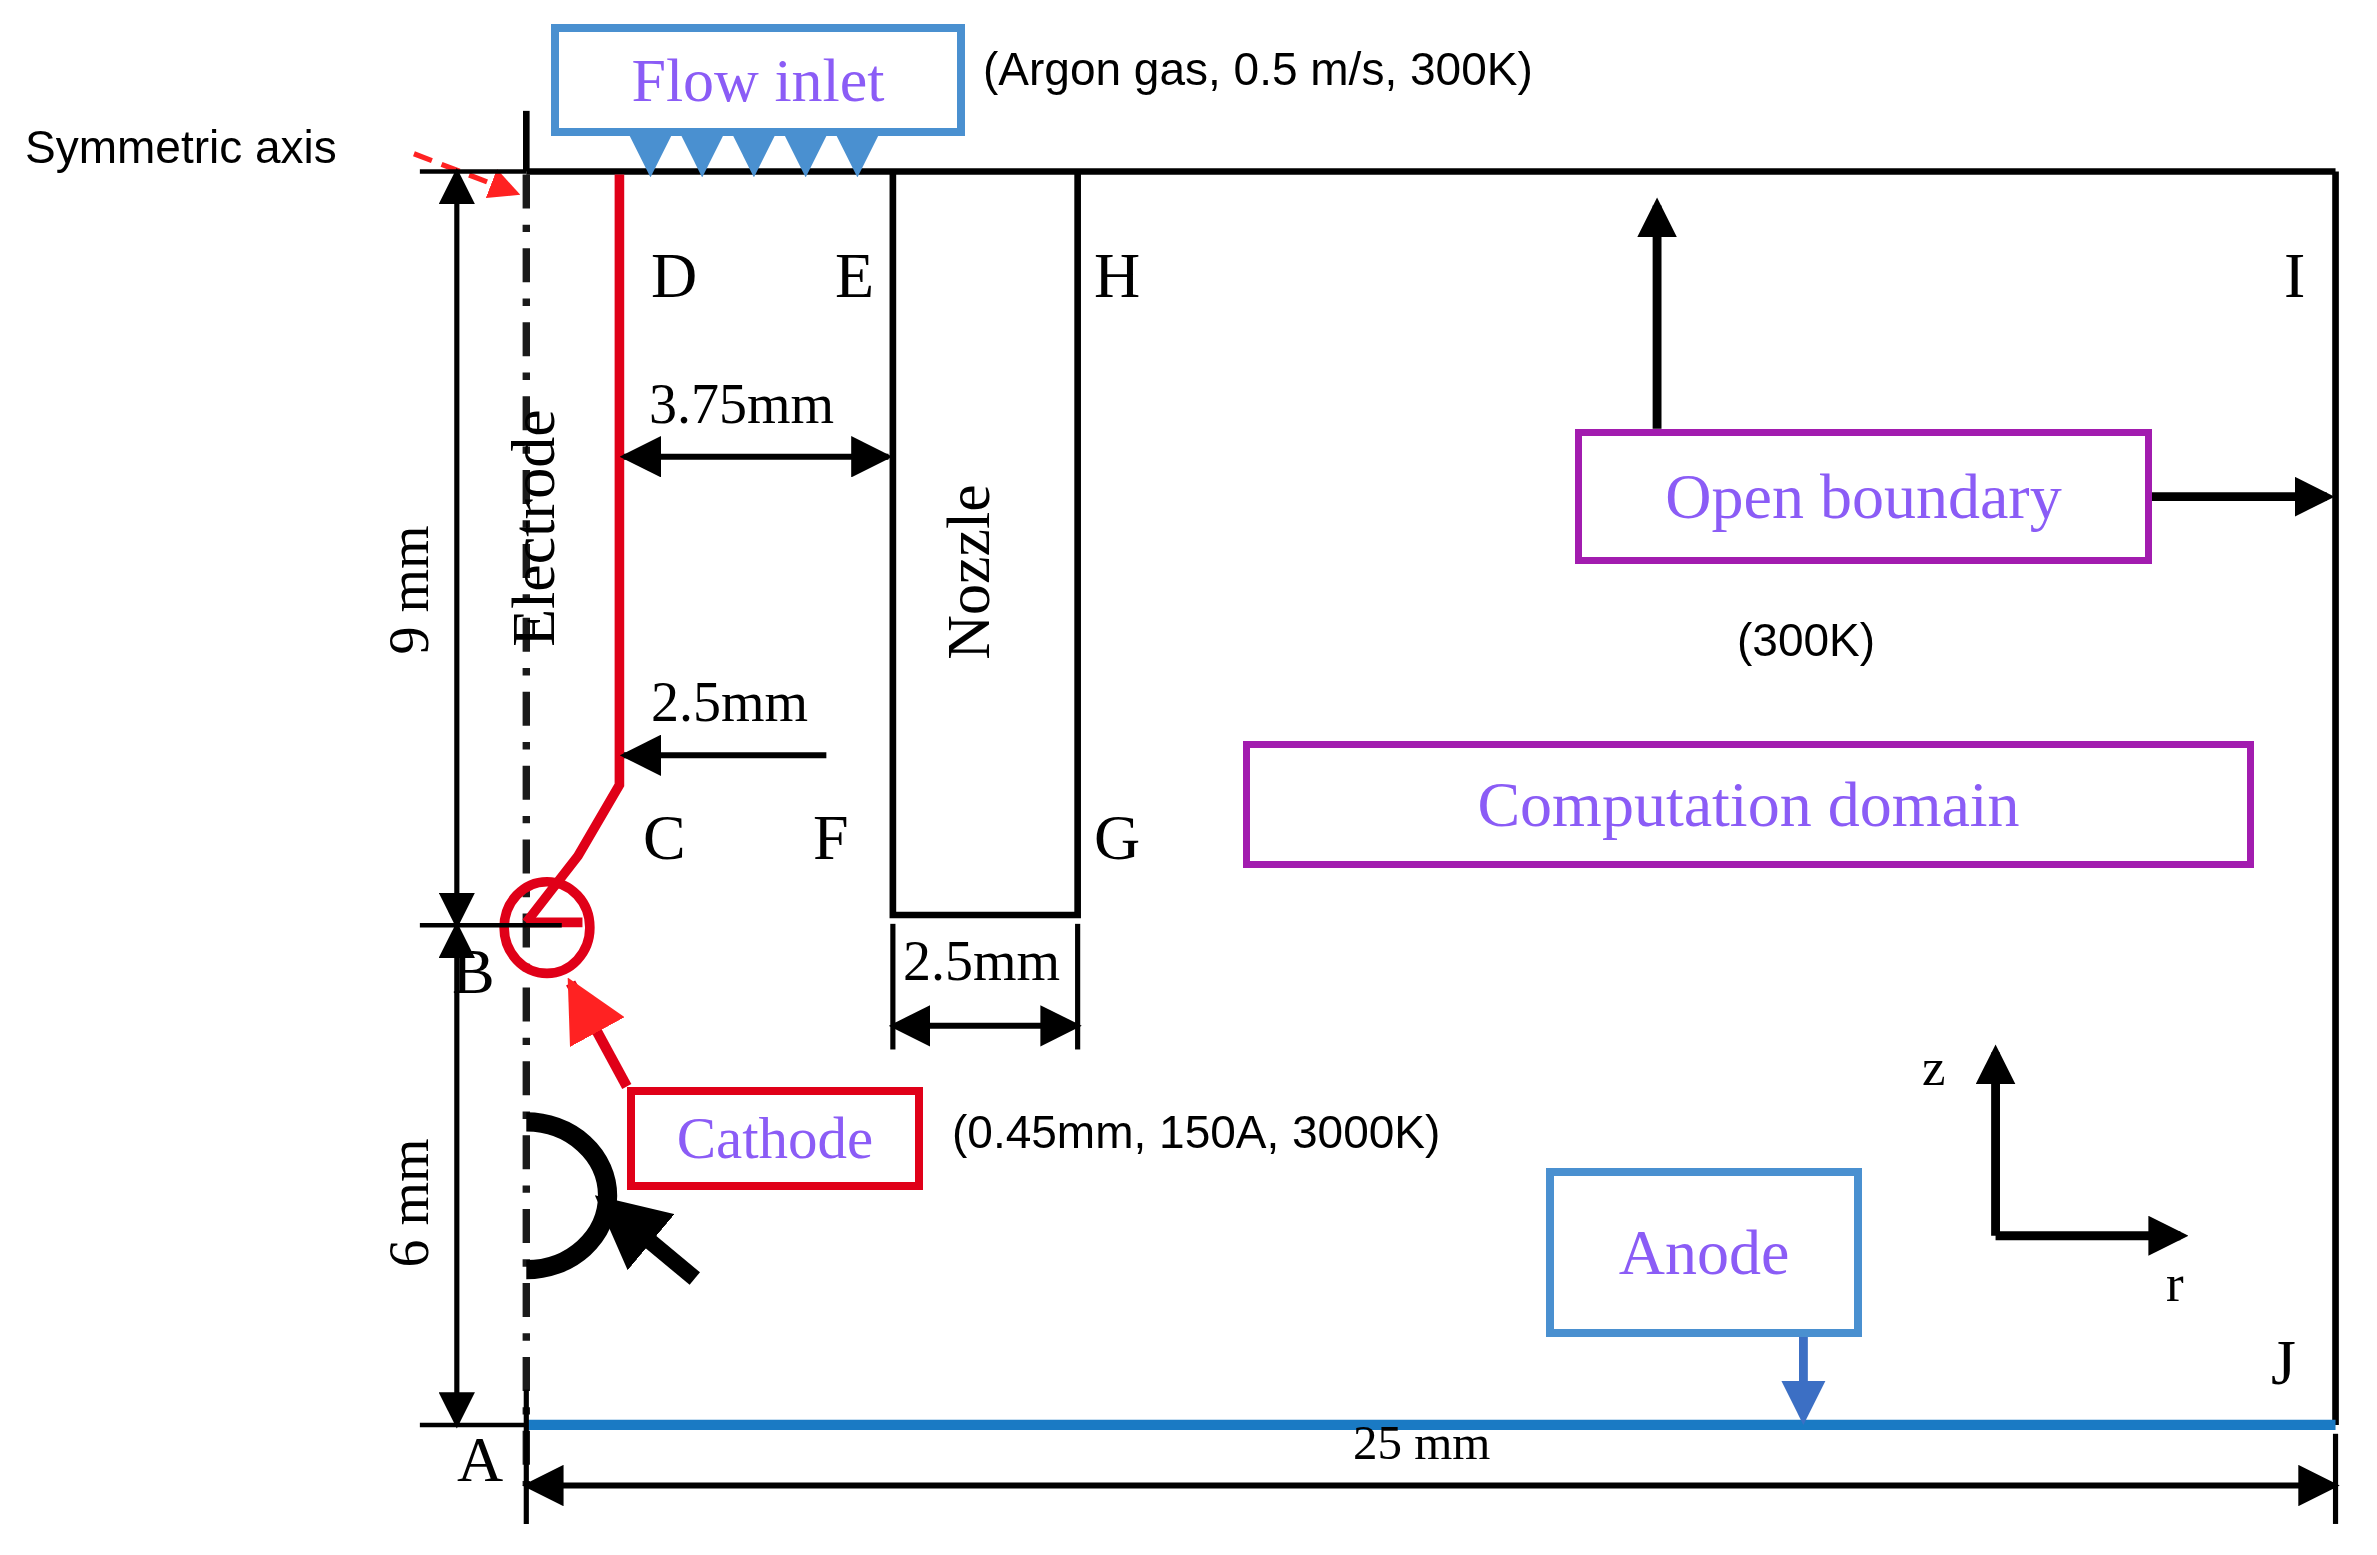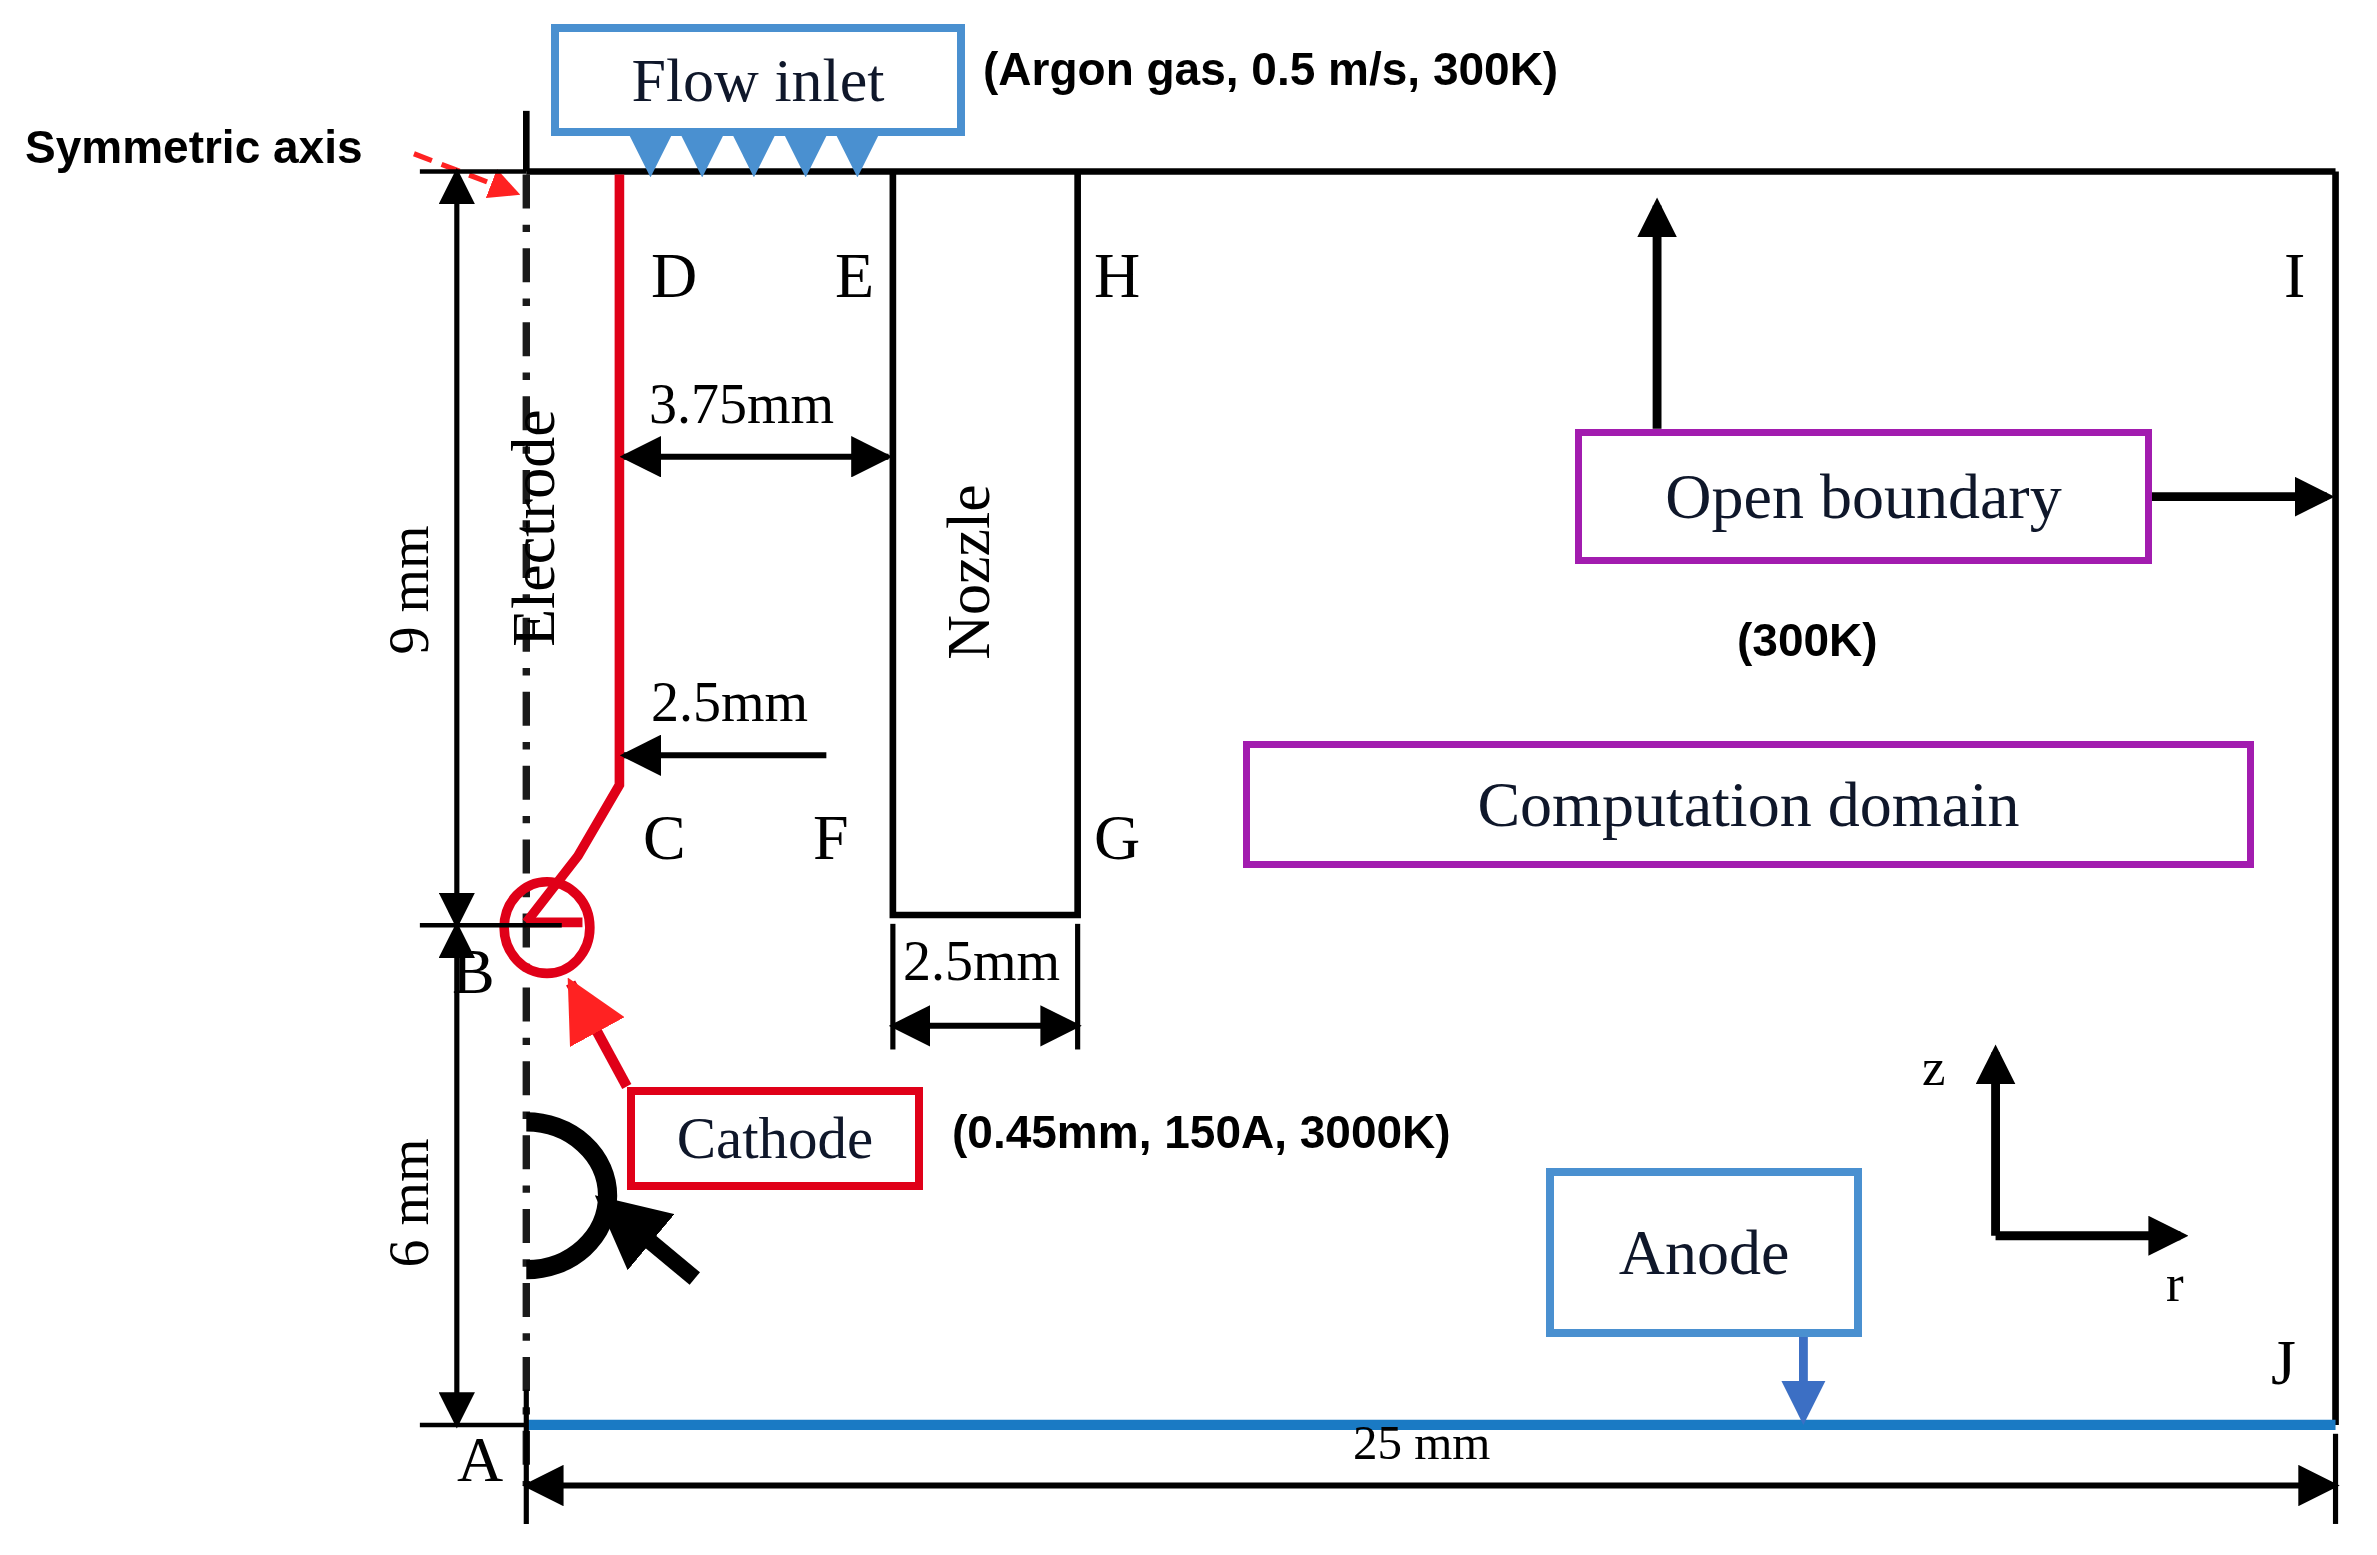"Flow inlet" .box span { color: #0f172a -> #8b5cf6 }
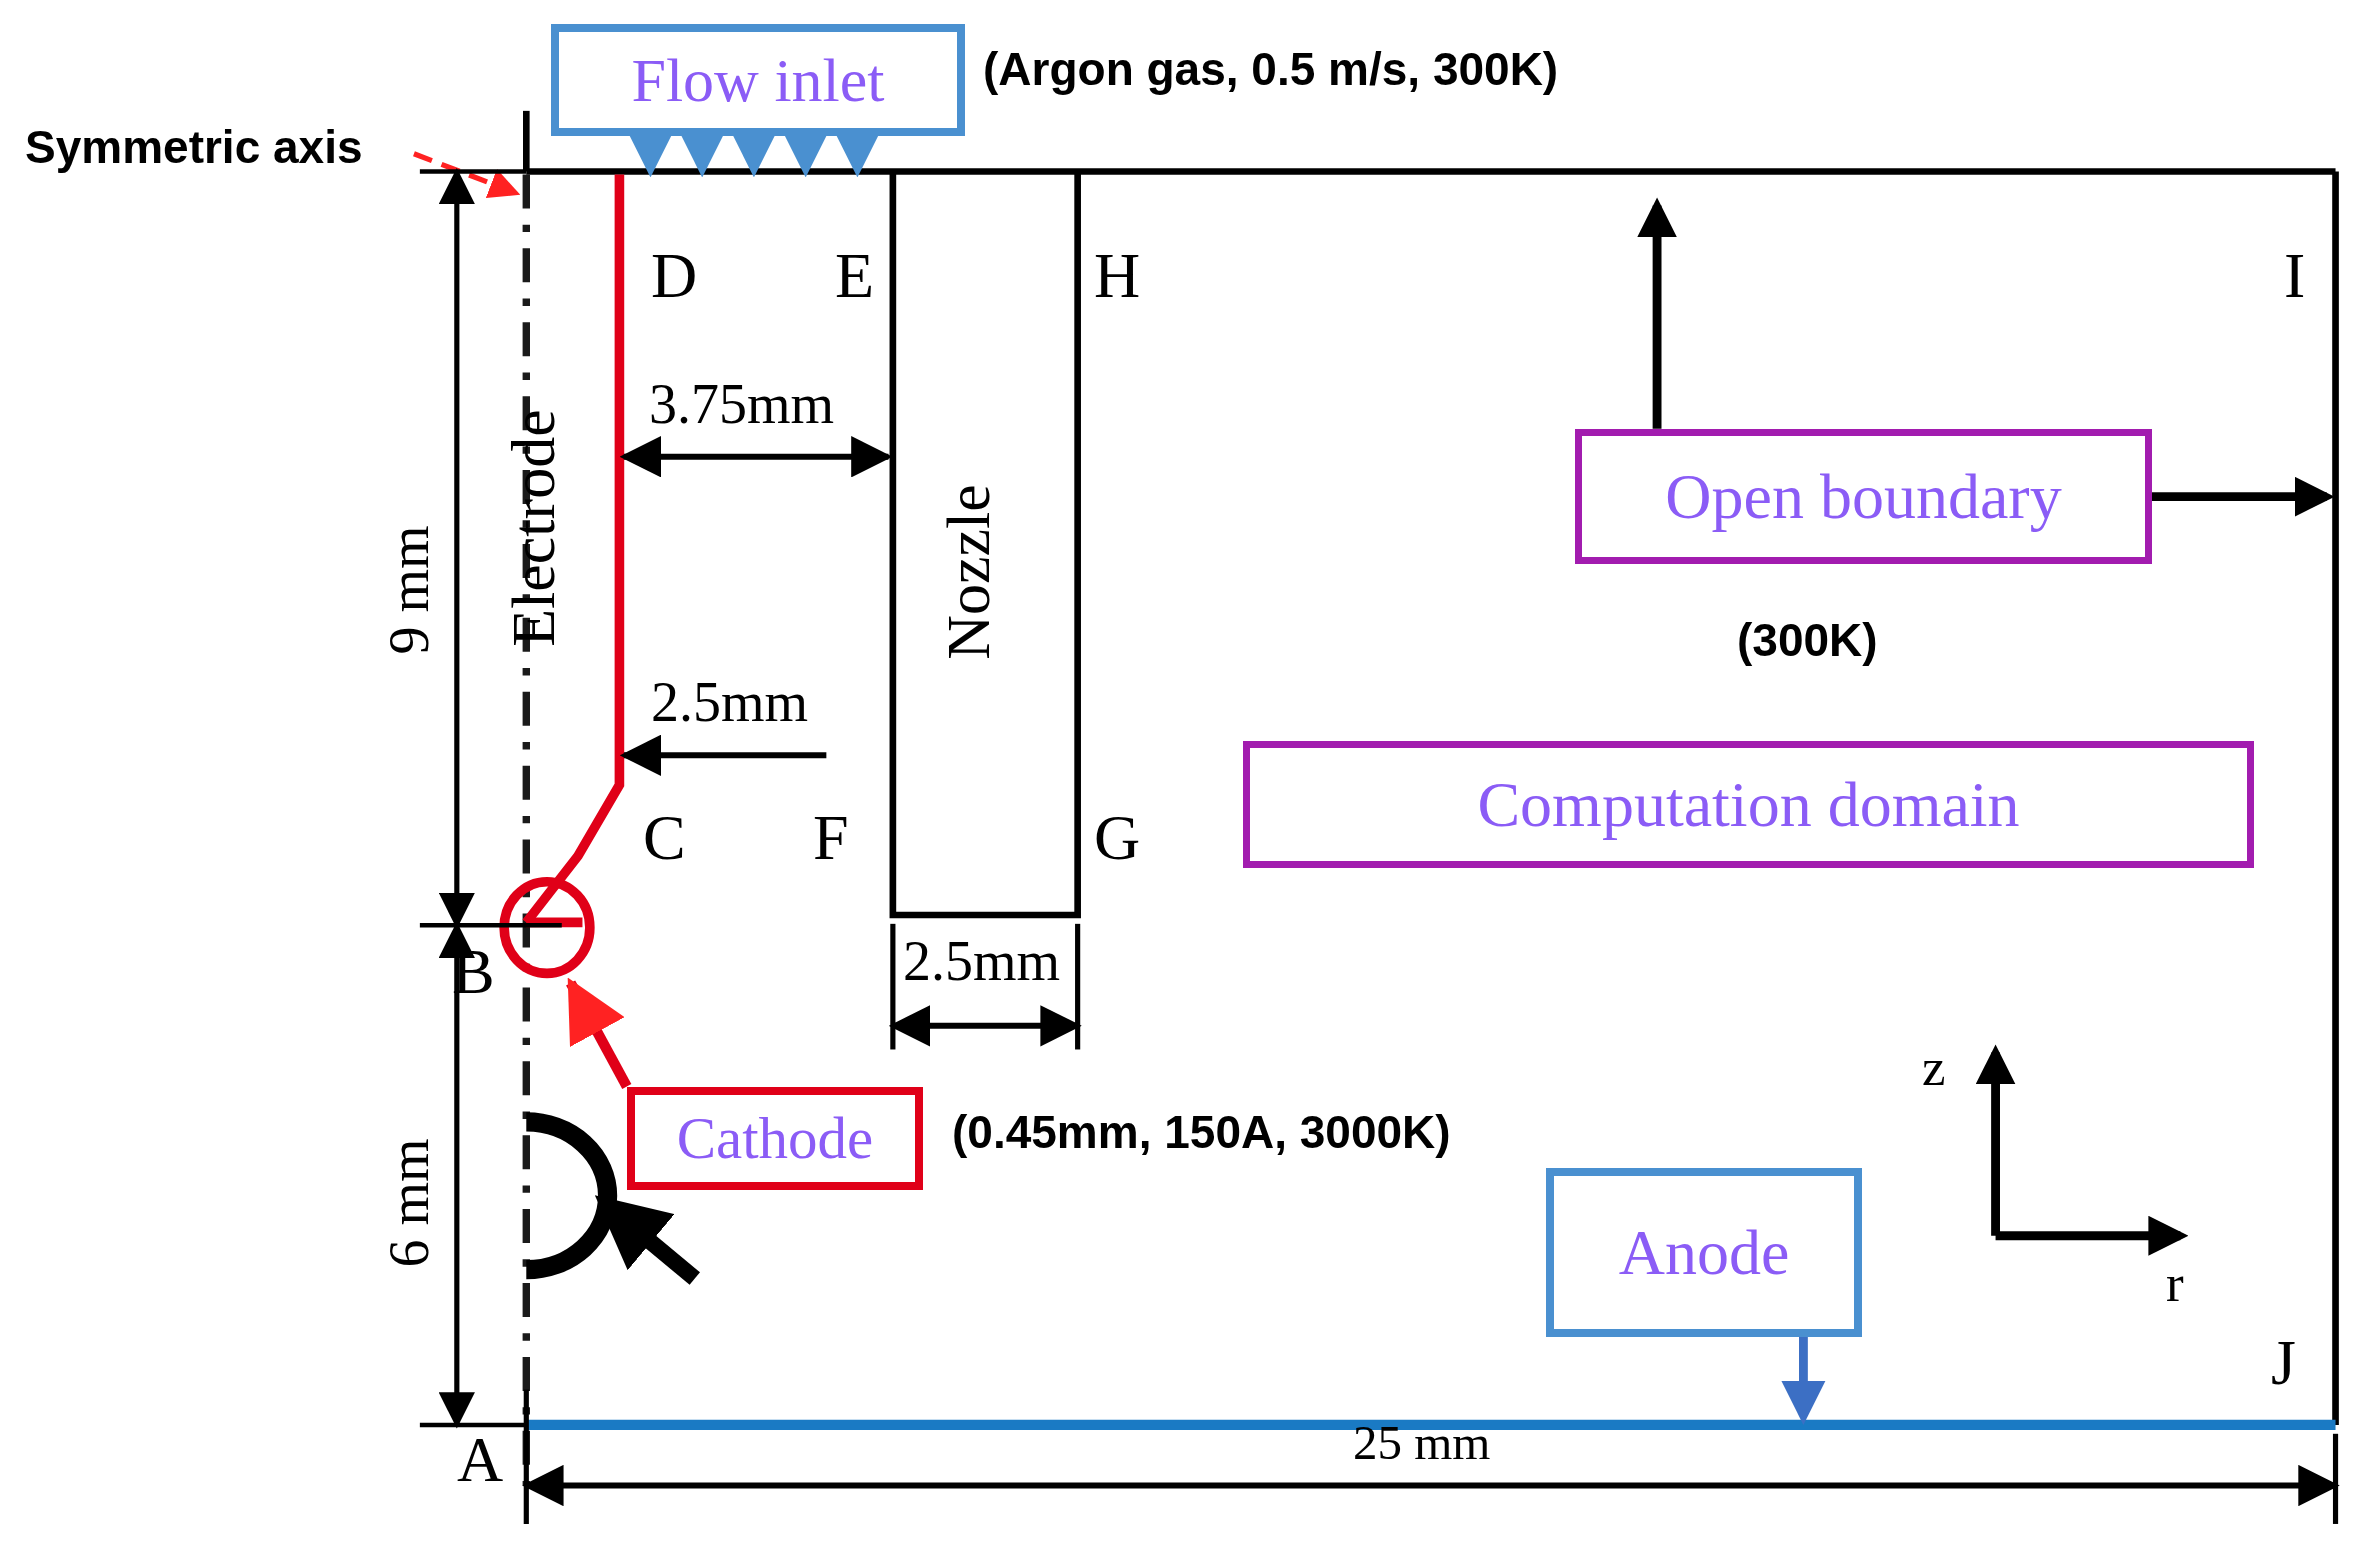"(Argon gas, 0.5 m/s, 300K)" .boldsans { font-weight: bold -> normal }
